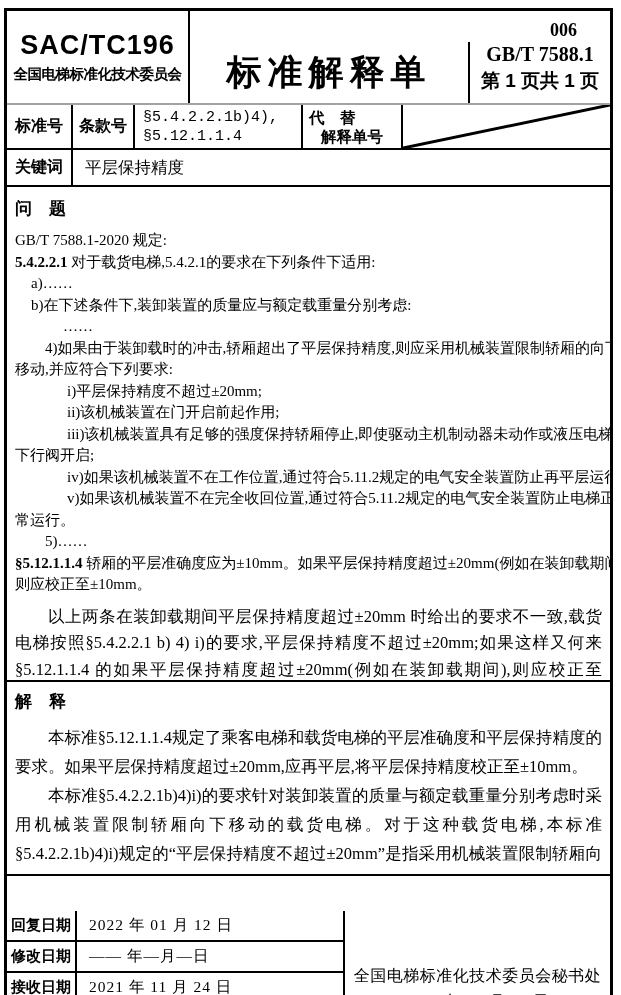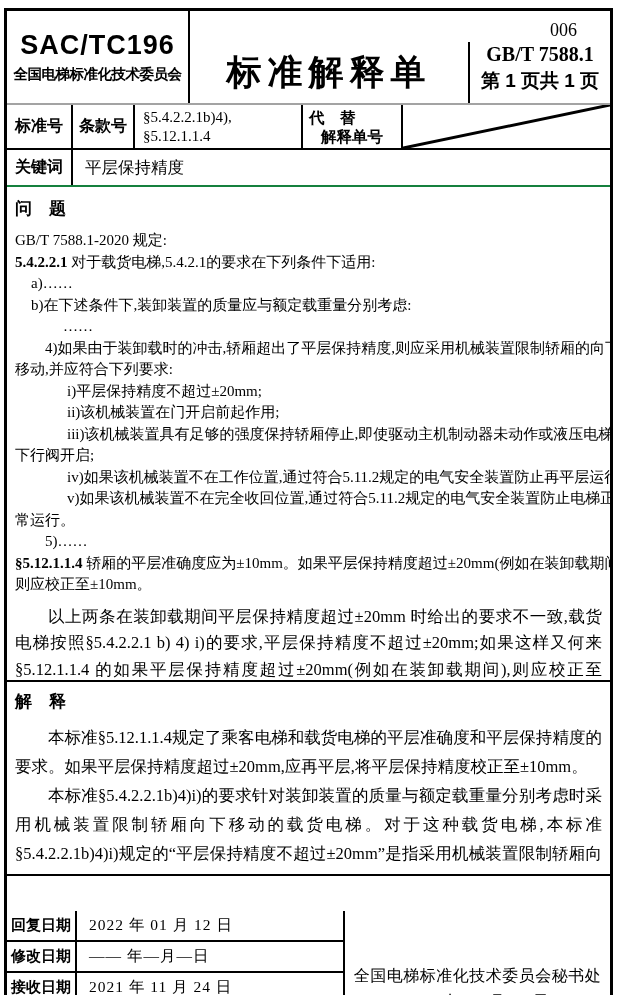"006" .doc-no { font-weight: normal -> bold }
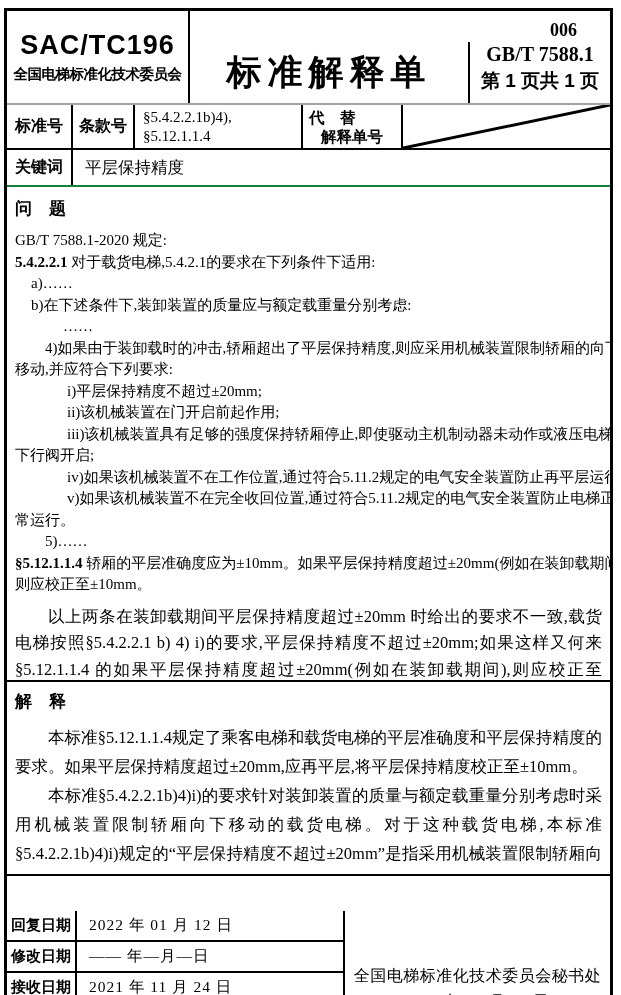"§5.4.2.2.1b)4)," .c-val2 { font-family: none -> Liberation Mono, monospace }
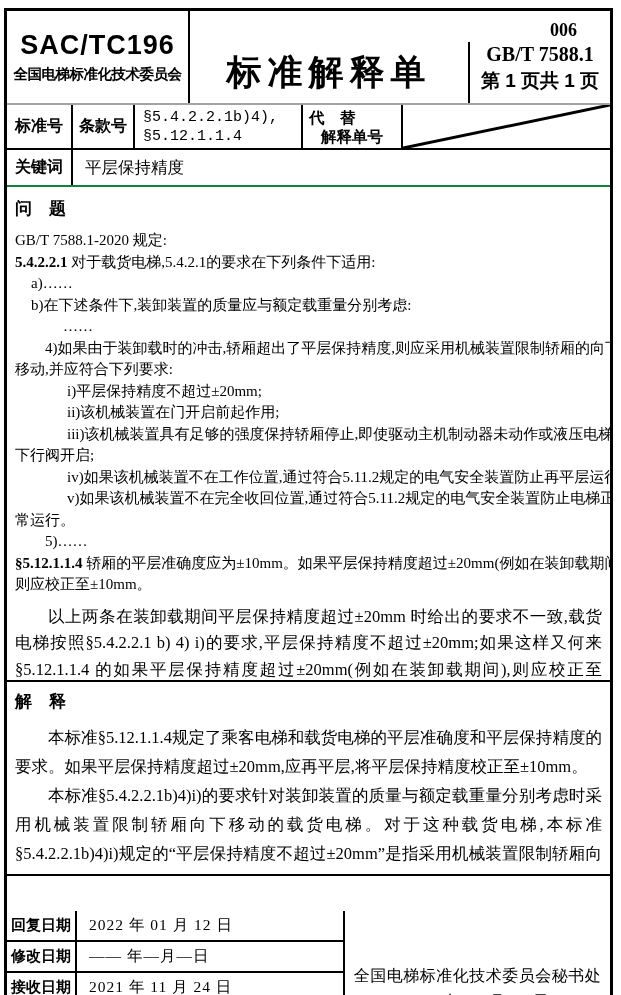"关键词" .row3 { border-bottom: 2px solid #15803d -> 2px solid #000000 }
